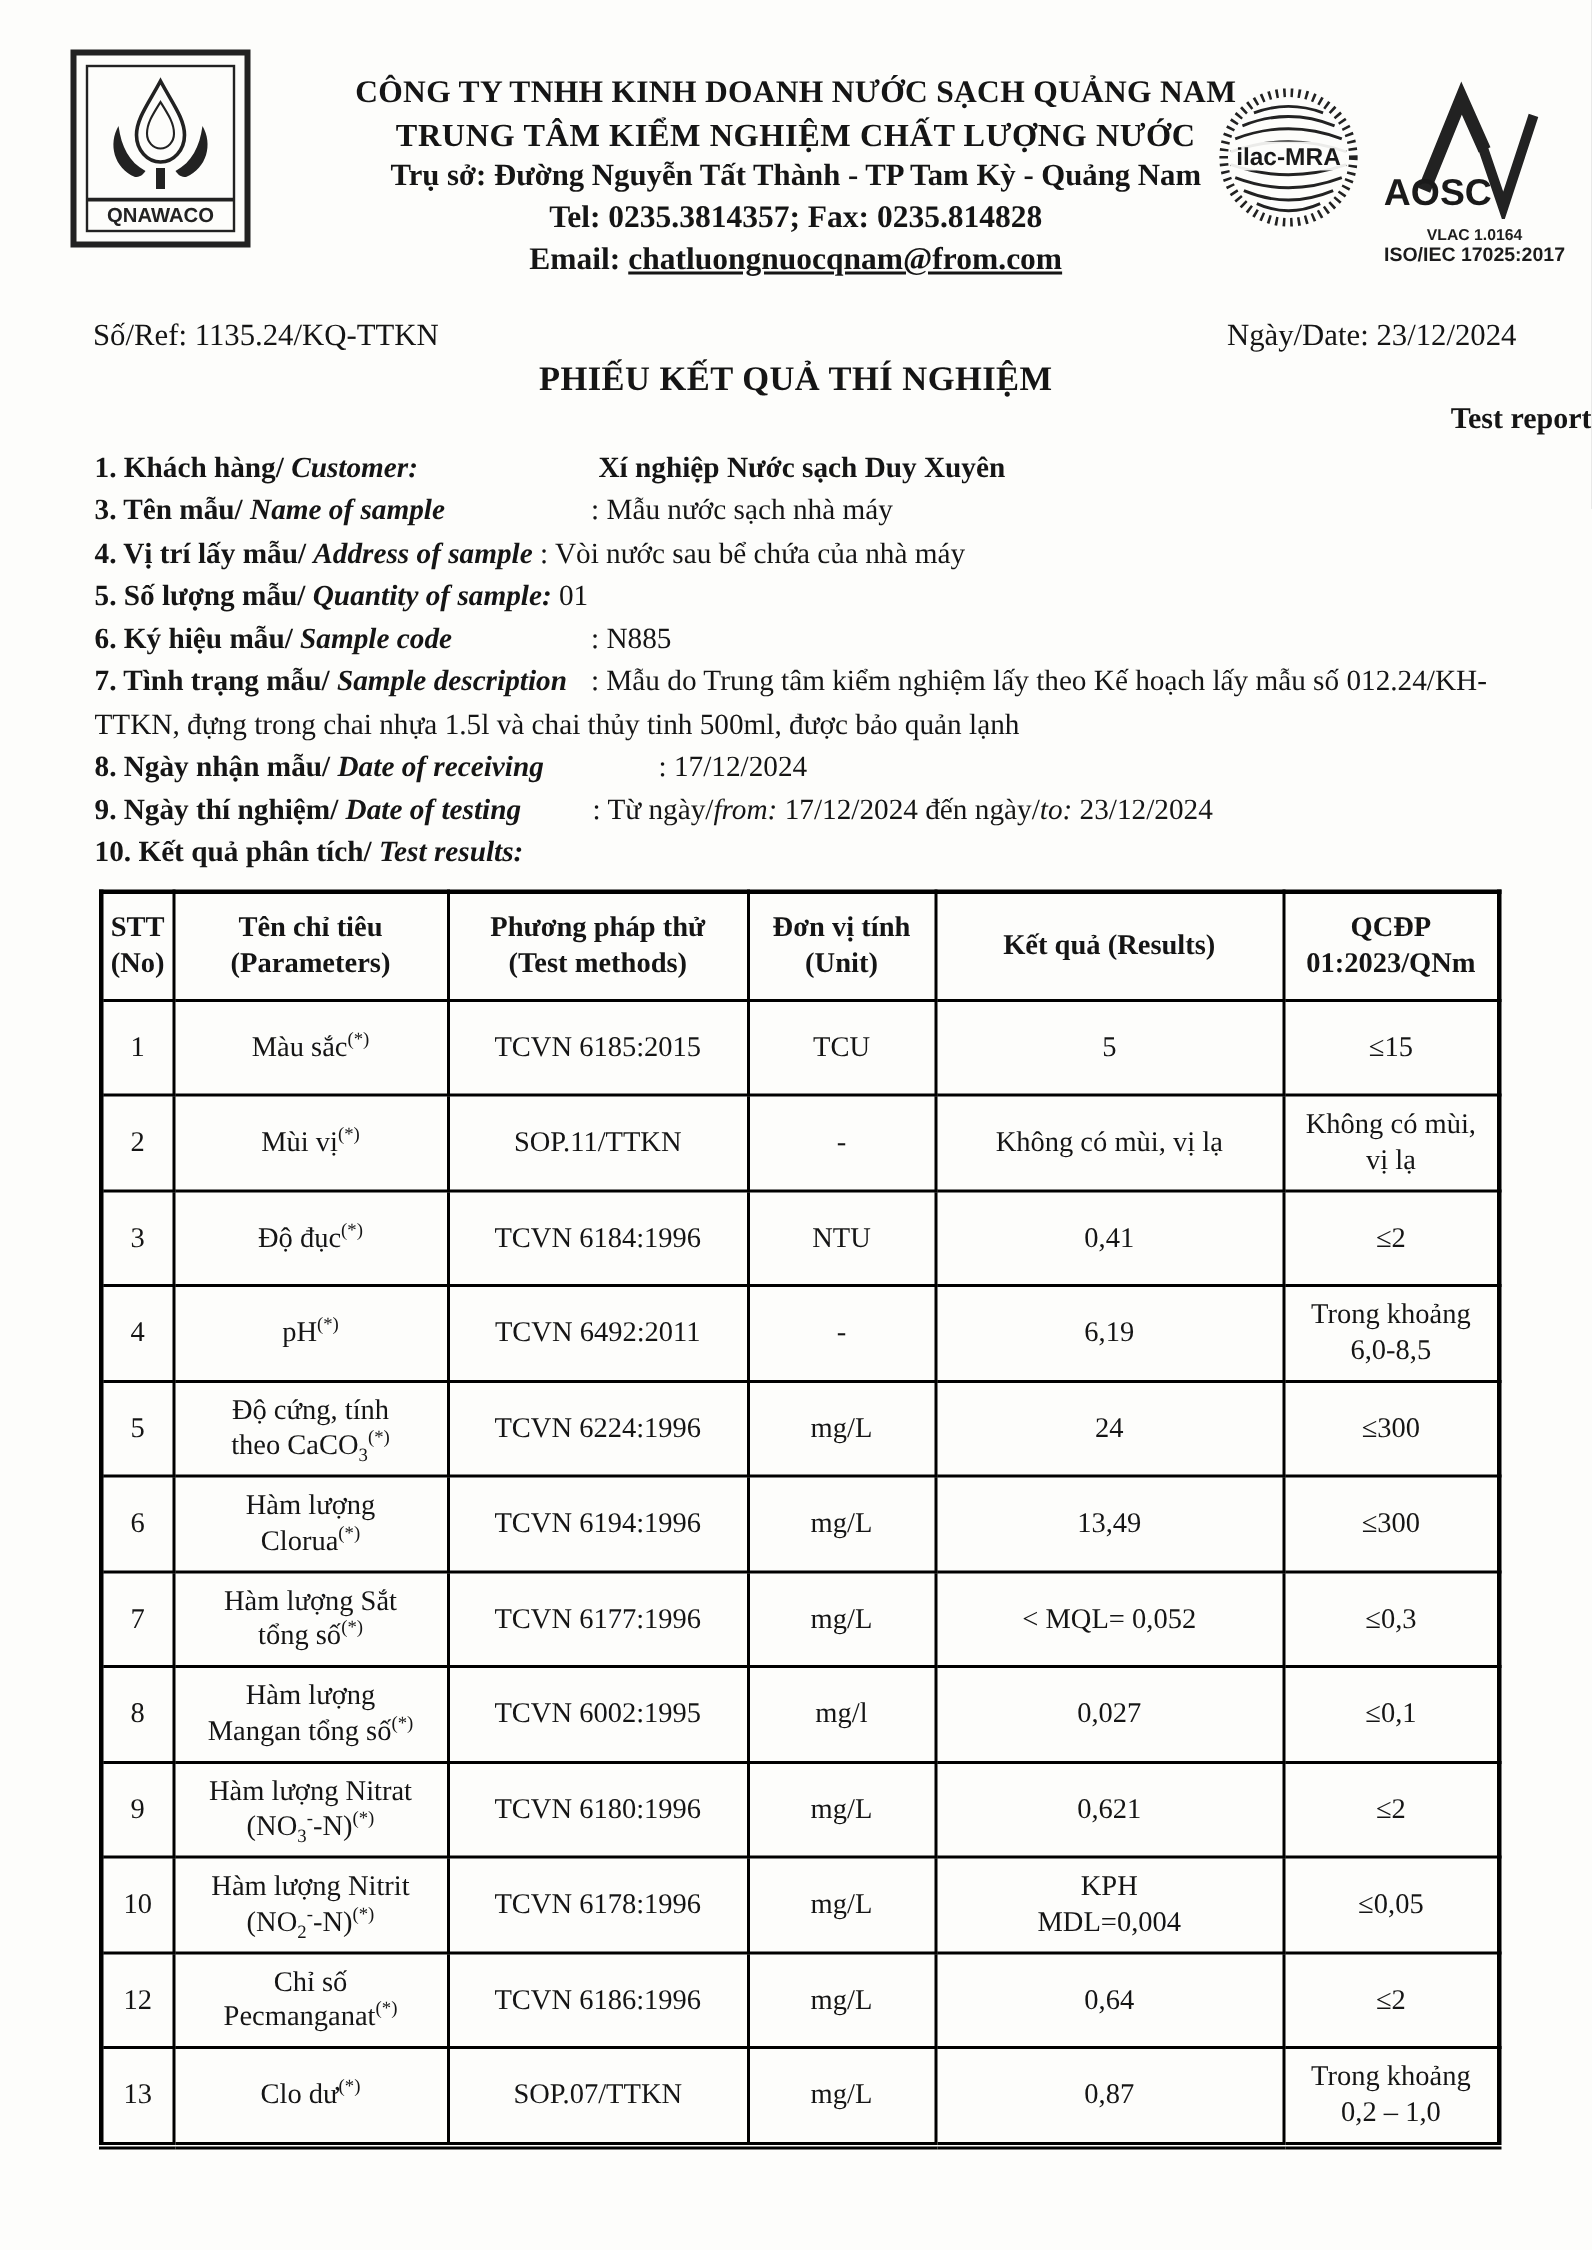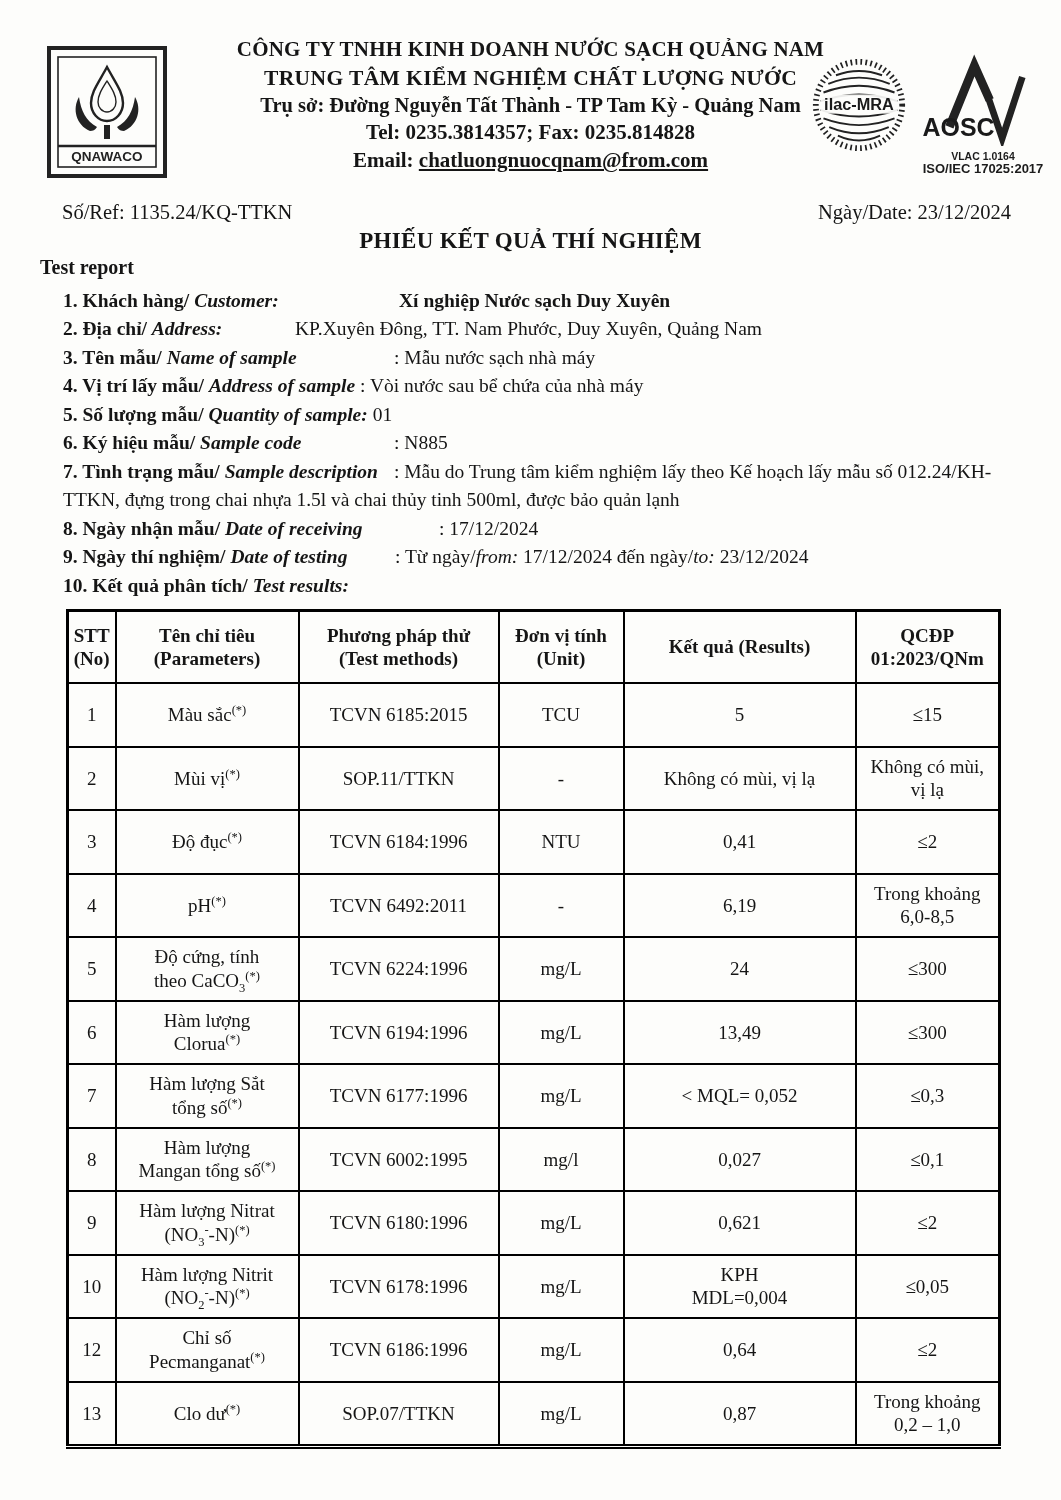"CÔNG TY TNHH KINH DOANH" .hdr-center { margin: 0 auto -> 12px auto }
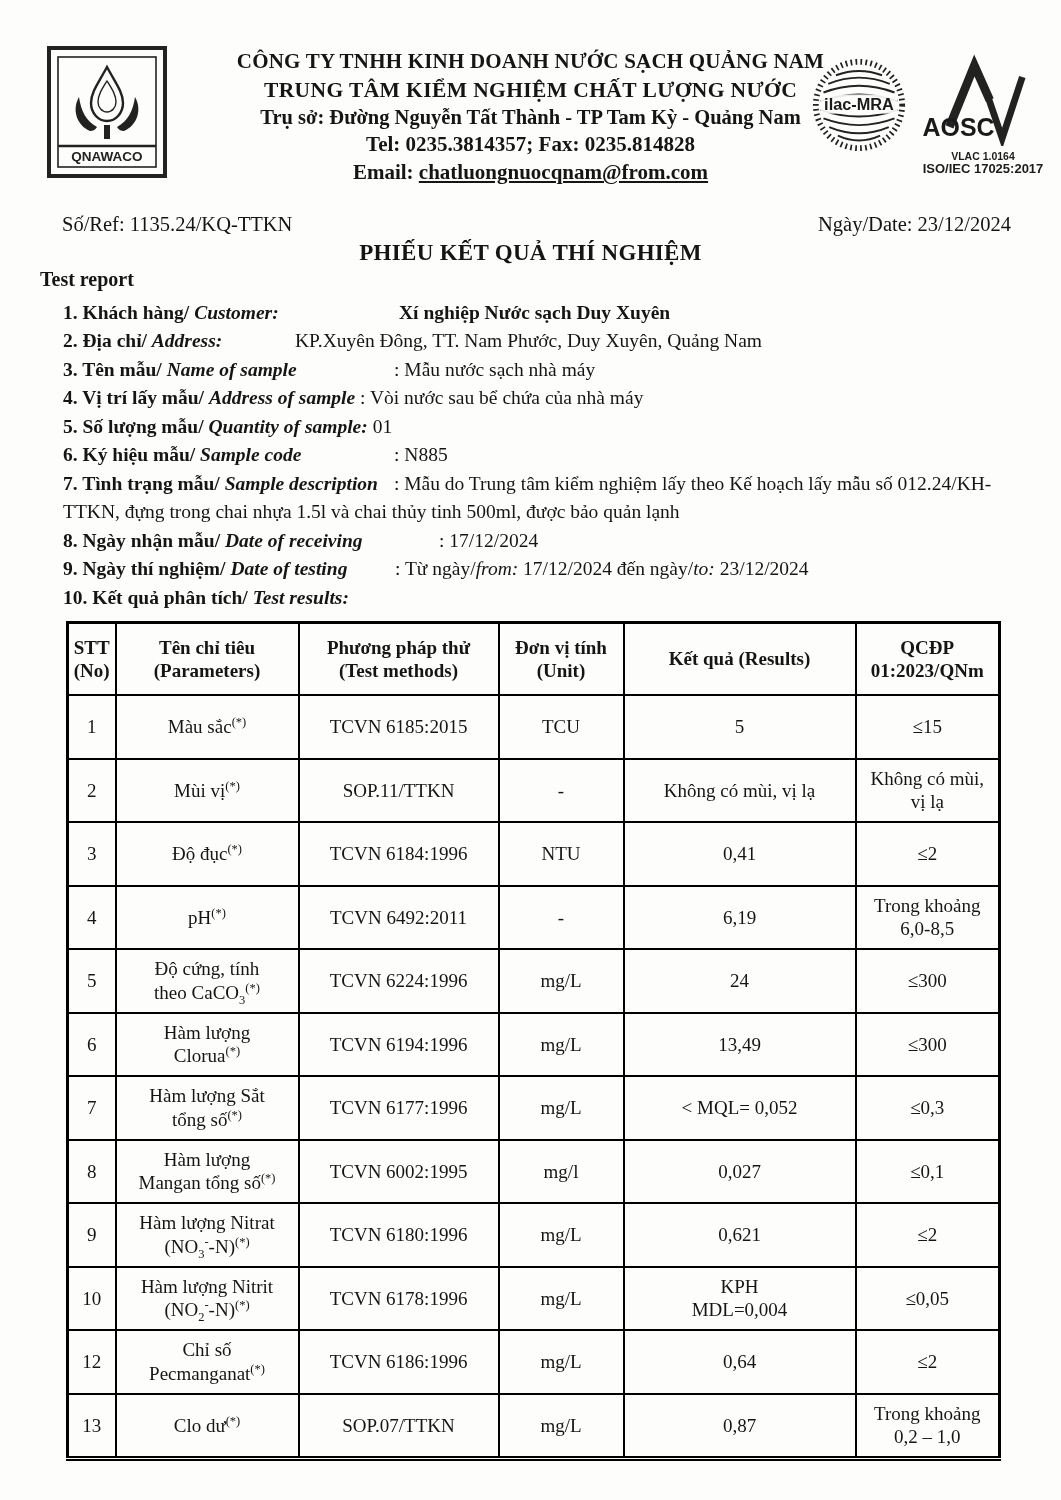"QNAWACO" .logo-left { top: 45px -> 32px }
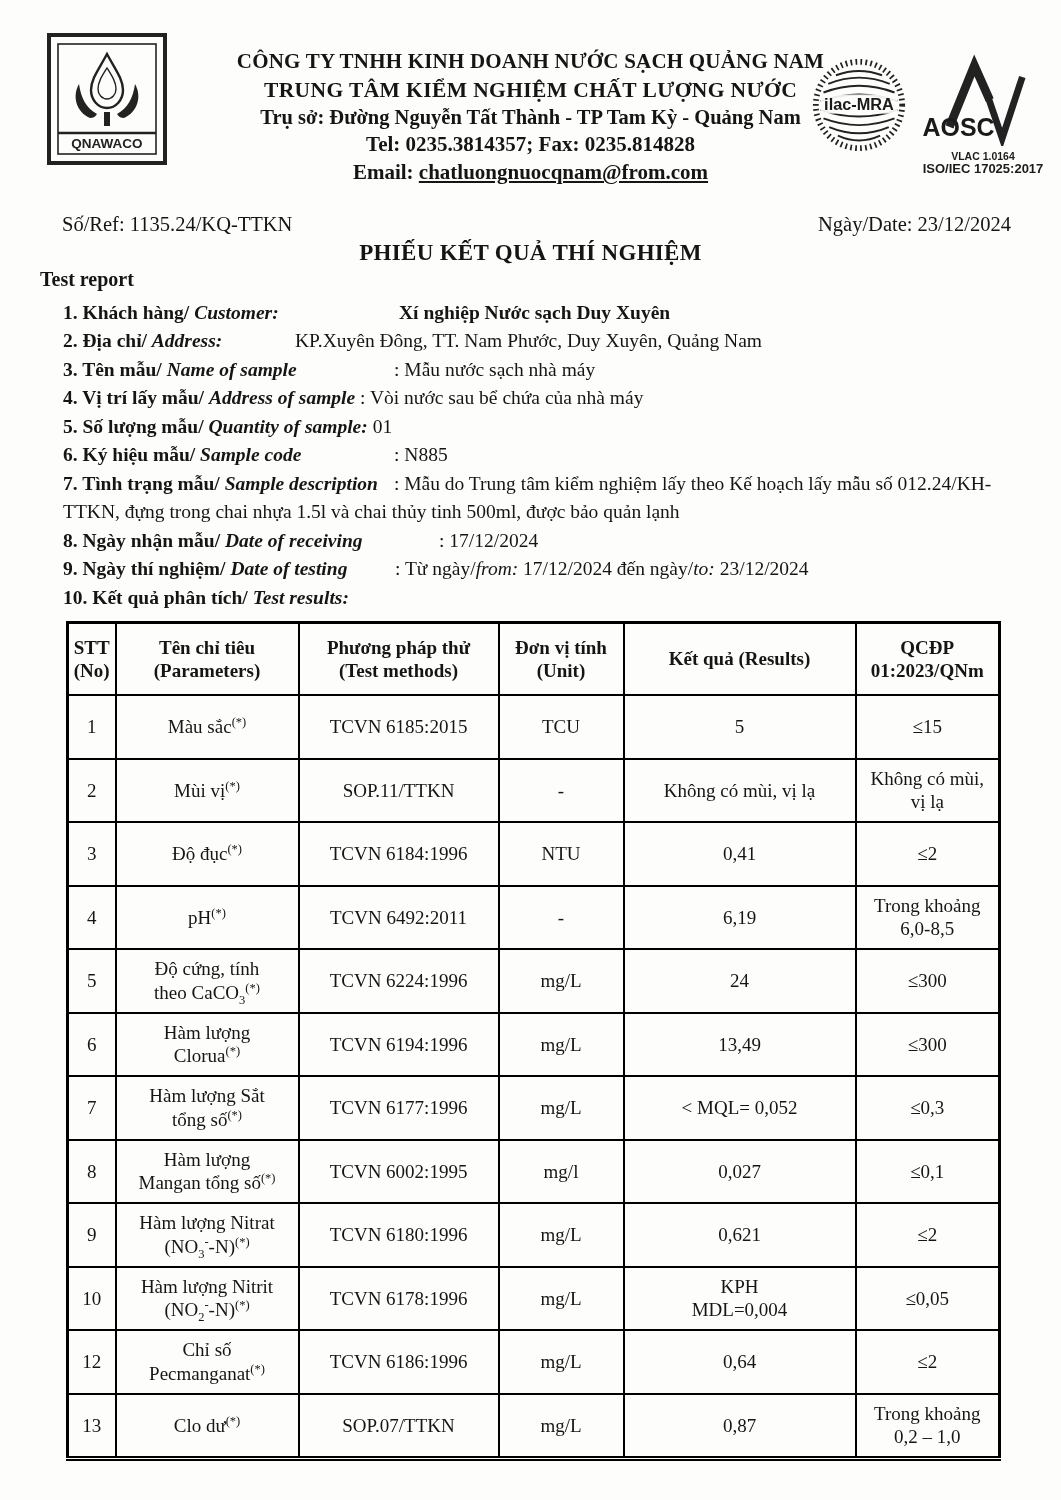"Test report" .doc-subtitle { text-align: left -> right }
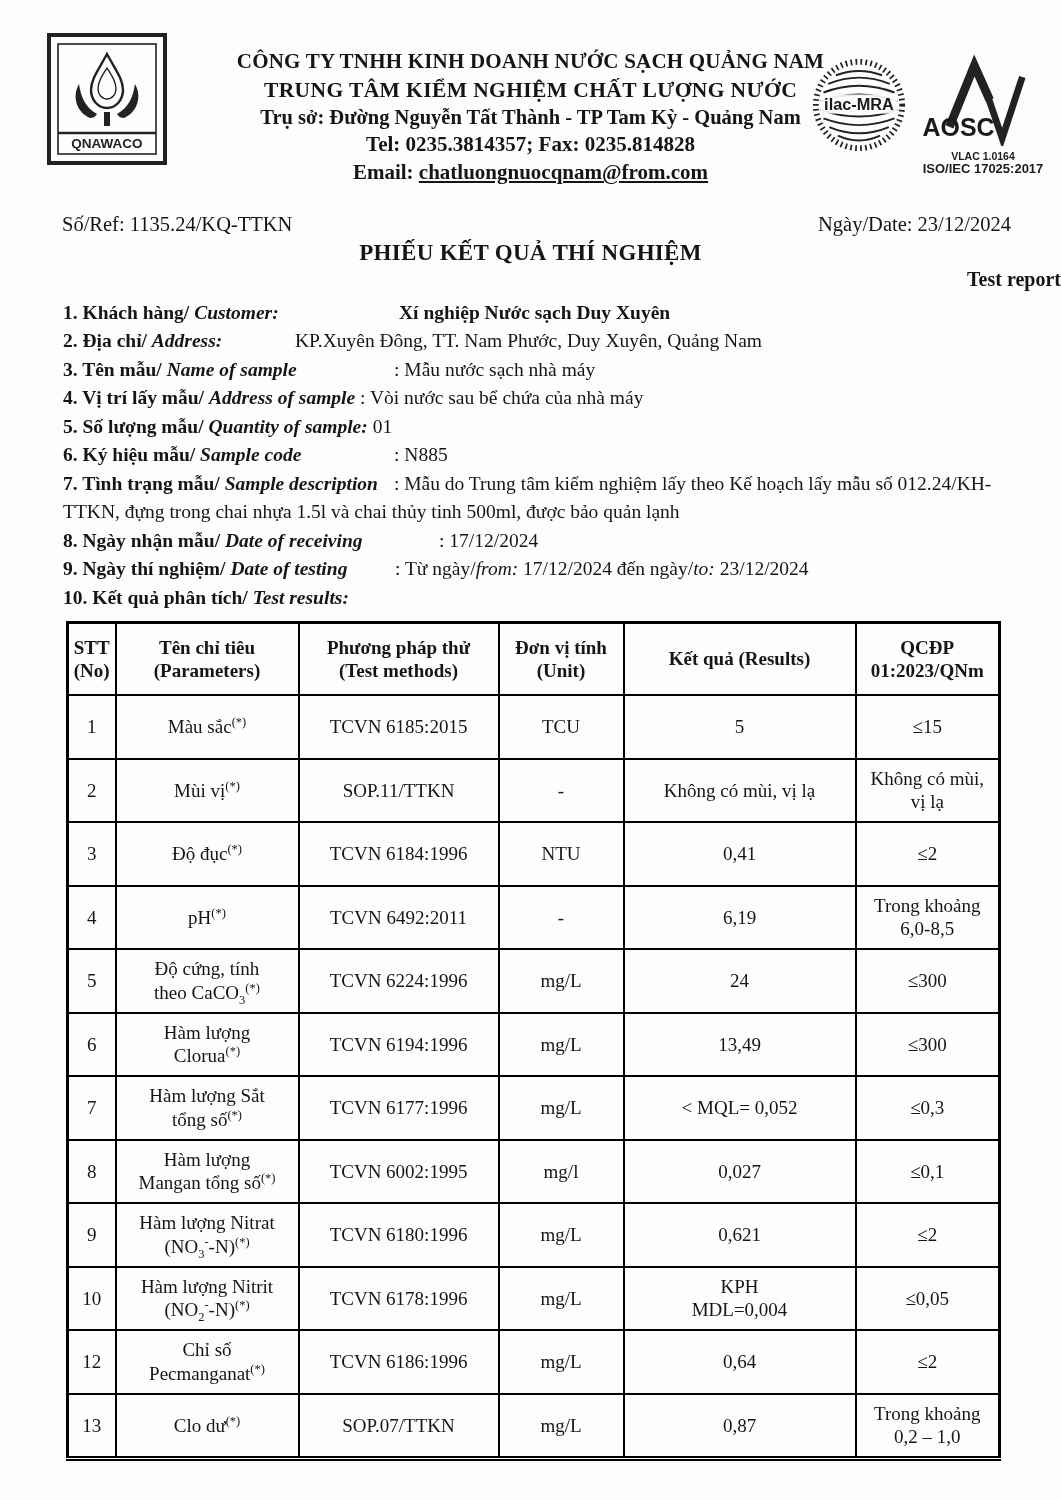"2. Địa chỉ/ Address: KP.Xuyên" p.info-line { html: <p><span><span>2. Địa chỉ/</span> <span>Address:</span></span><span>KP.Xuyên Đông, TT. Nam Phước, Duy Xuyên, Quảng Nam</span></p> -> none }
